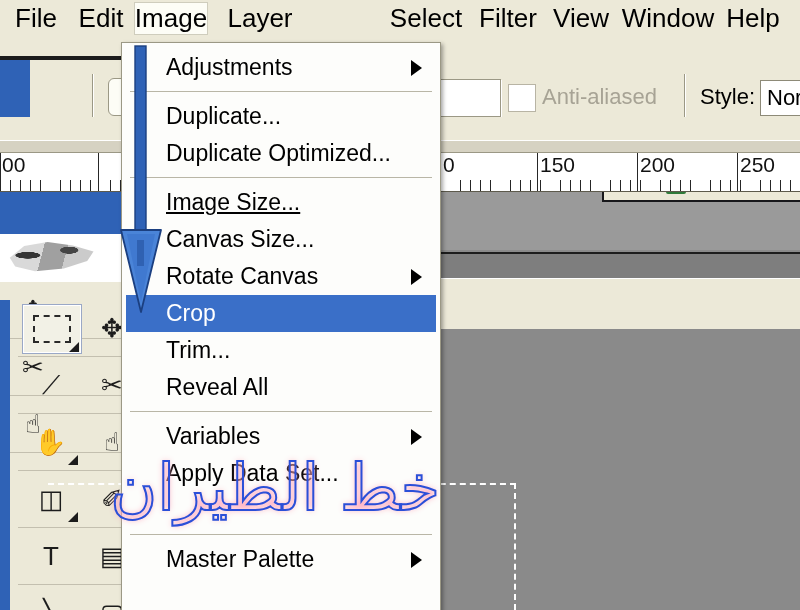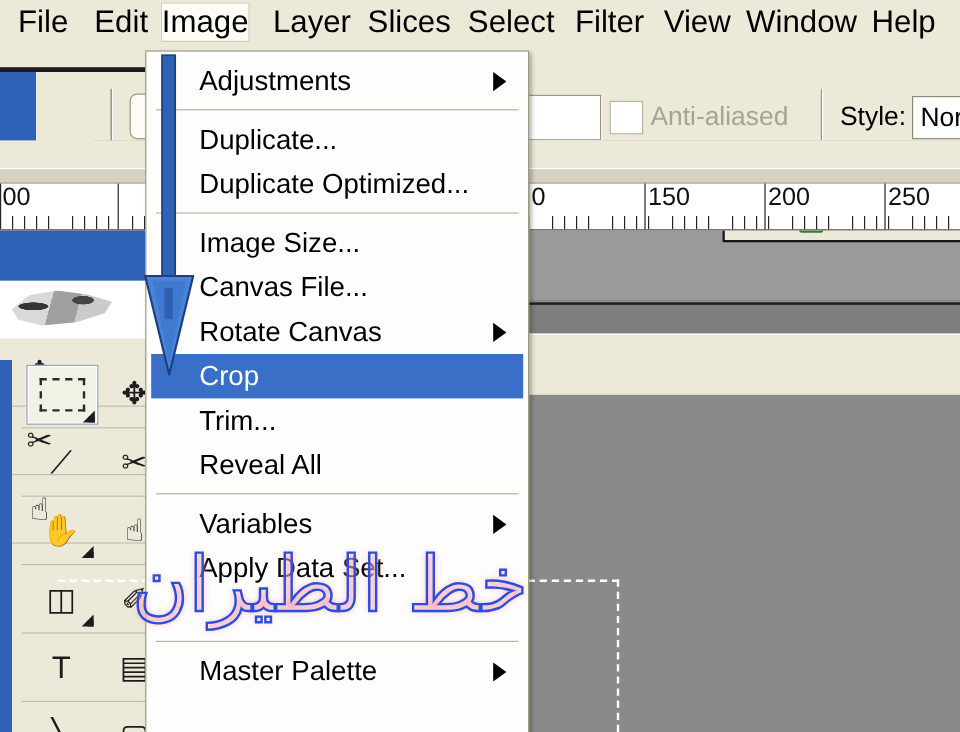"Slices" div.menubar-item { html: <div>Slices</div> -> none }
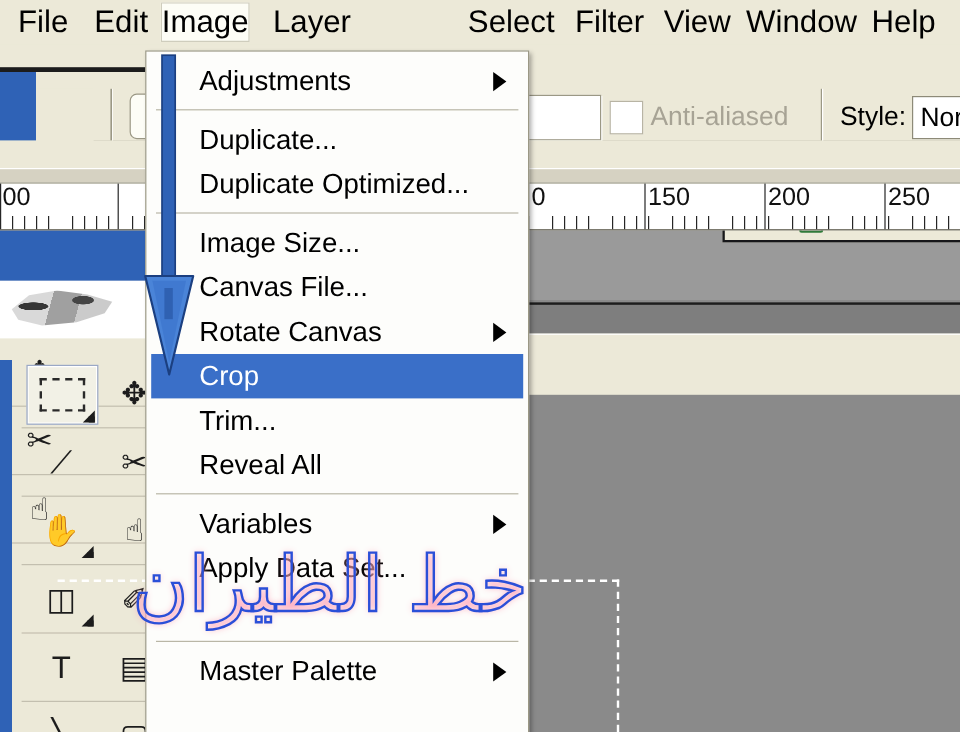"Image Size..." div.mi { text-decoration: none -> underline }
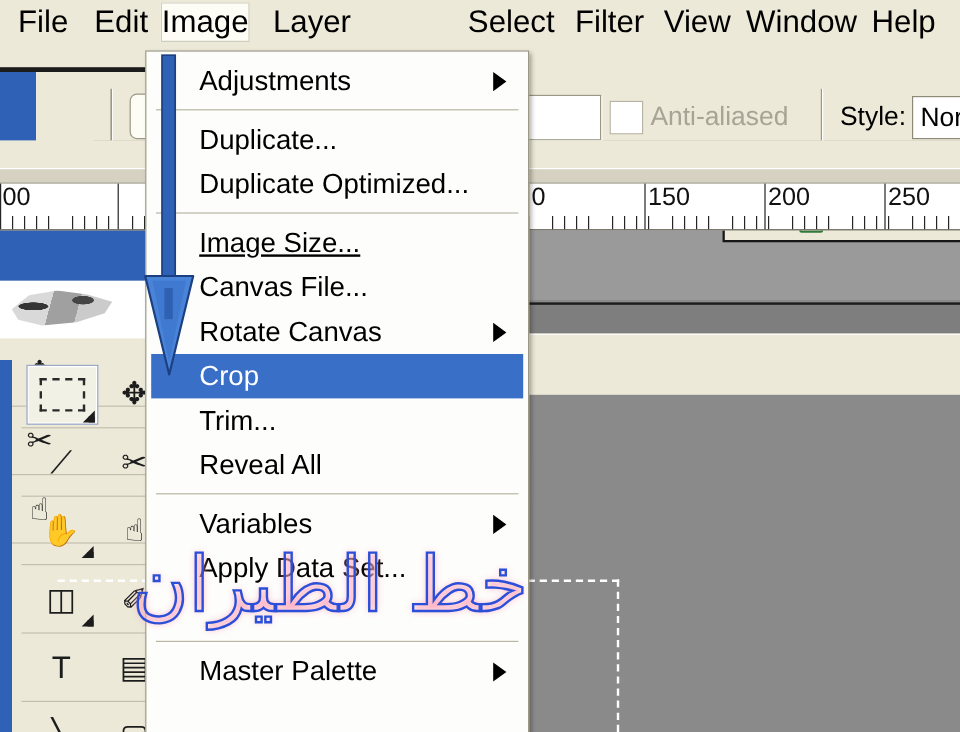"Canvas File..." span { text: File -> Size }
